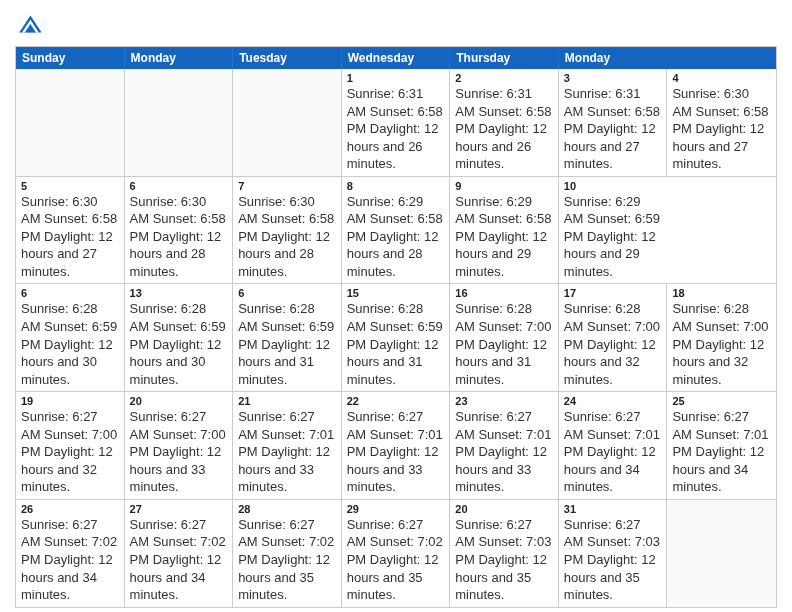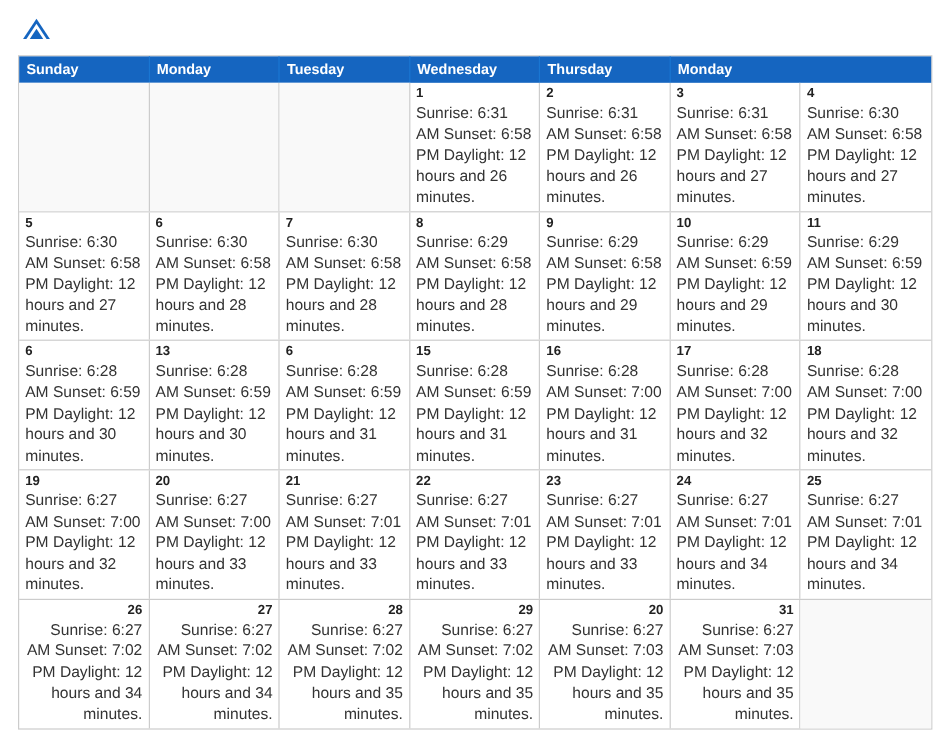"11" div.cal-cell { html: <div> <div>11</div> <div>Sunrise: 6:29 AM Sunset: 6:59 PM Daylight: 12 hours and 30 minutes.</div> </div> -> none }
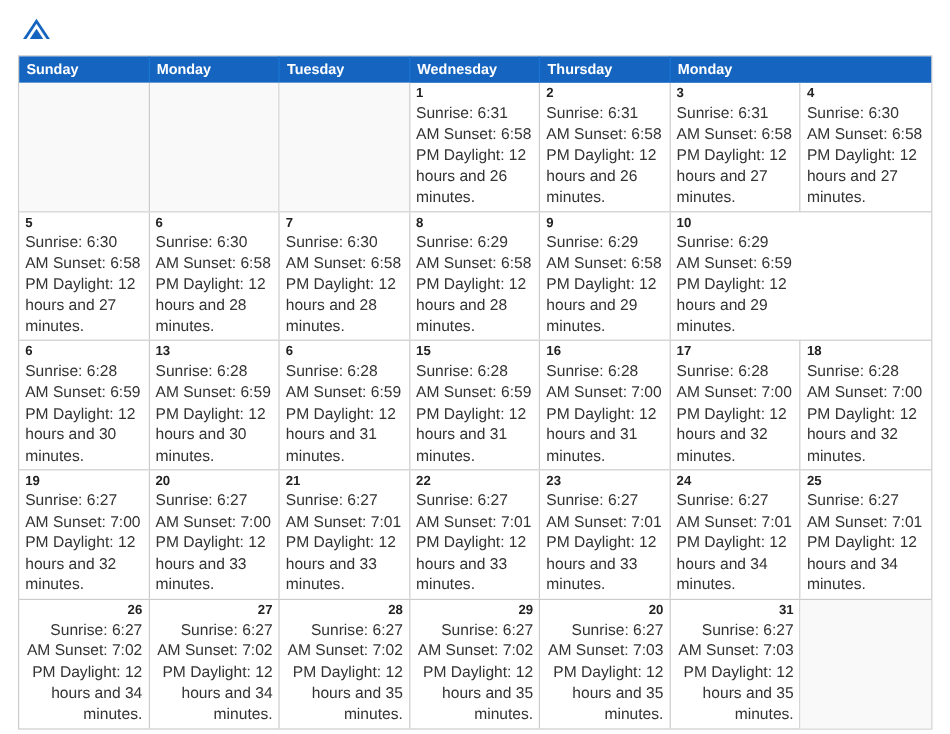"26" .cal-row:last-child { text-align: right -> none }
